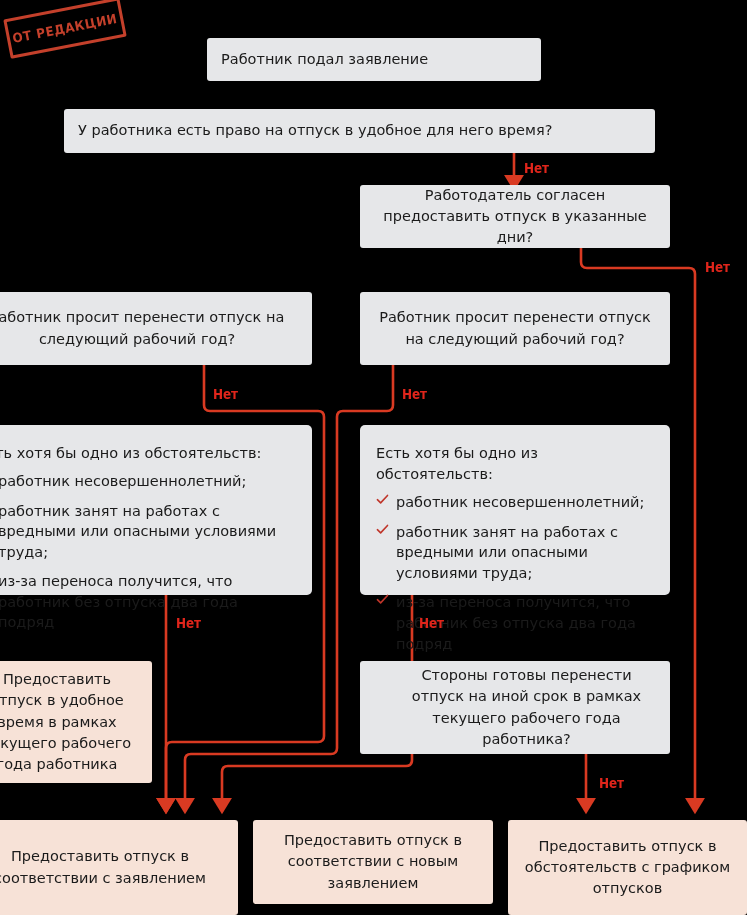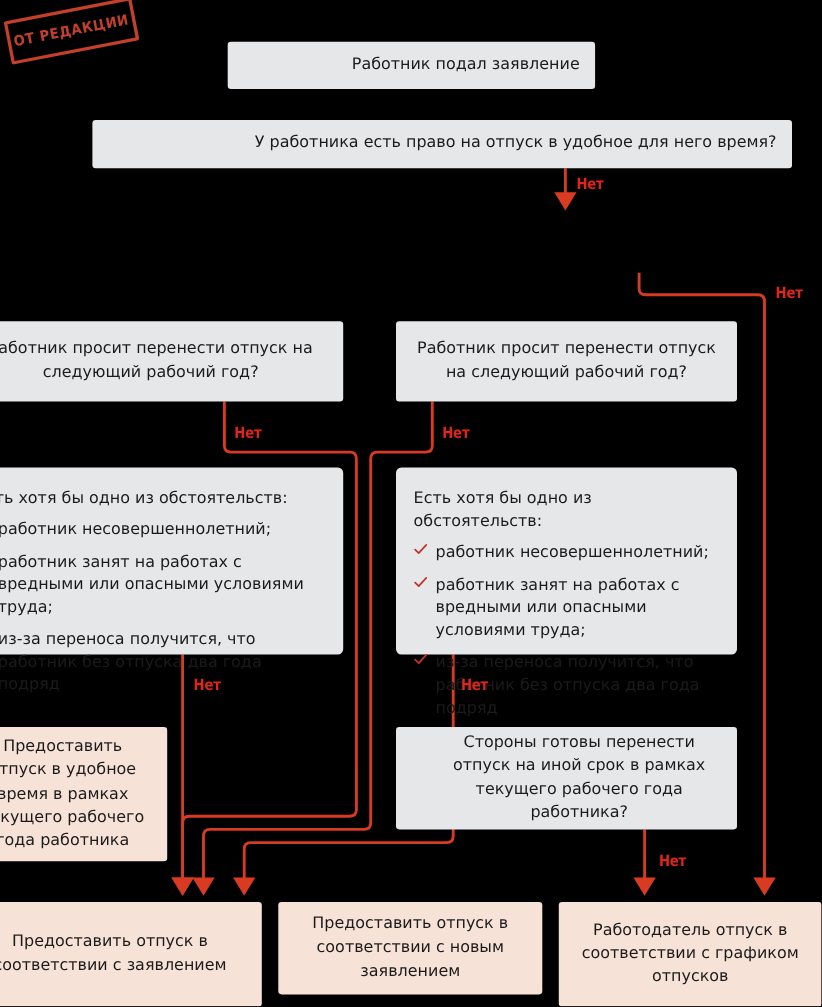"Работник подал заявление" .node { justify-content: flex-end -> flex-start }
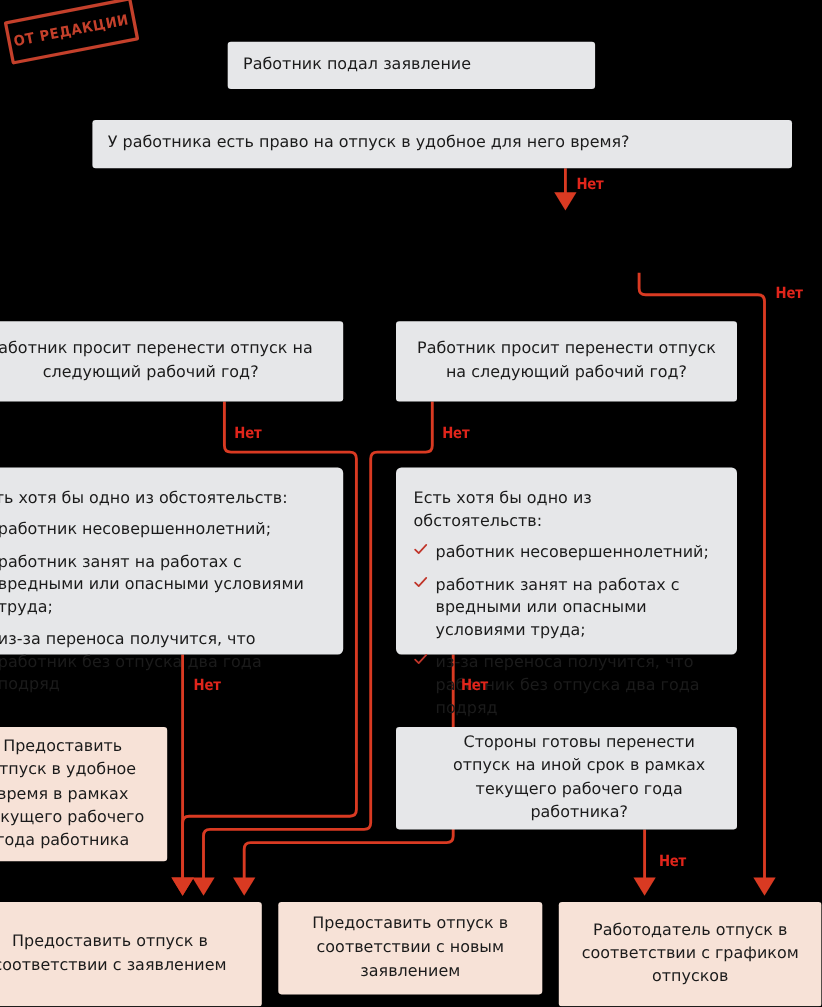"У работника есть право на" div.node { left: 84px -> 64px; width: 636px -> 591px }
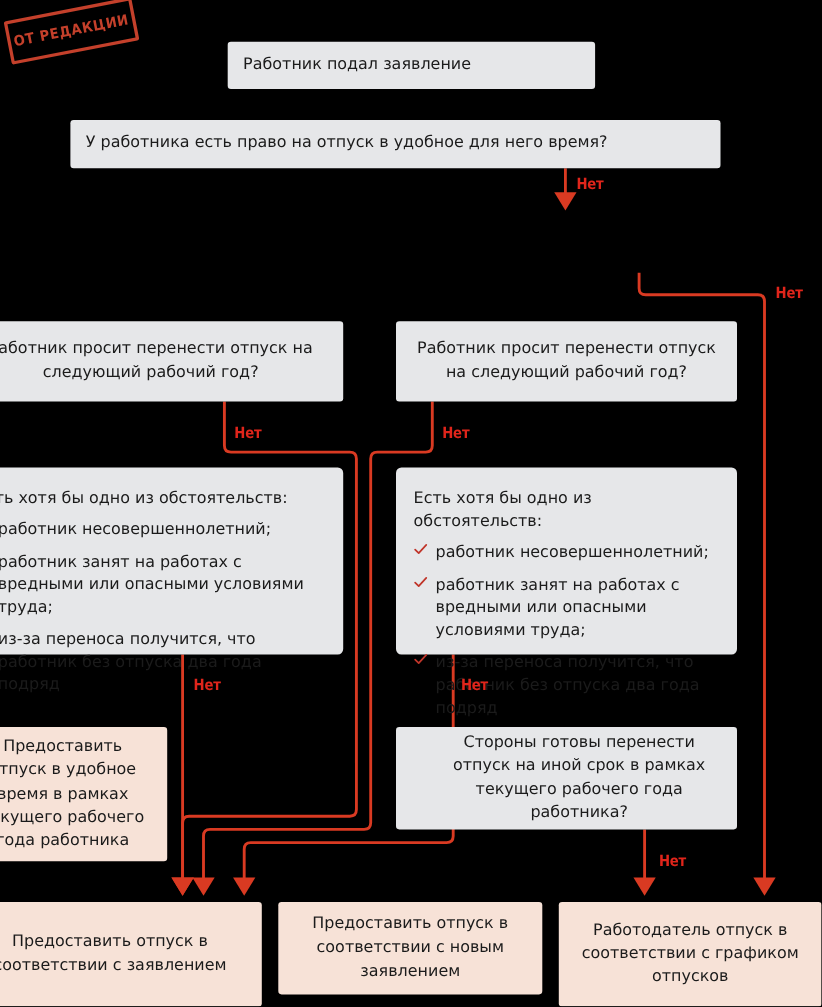"Работодатель согласен предоставить" div.node { html: none -> <div> <span>Работодатель согласен предоставить отпуск в указанные дни?</span> </div> }
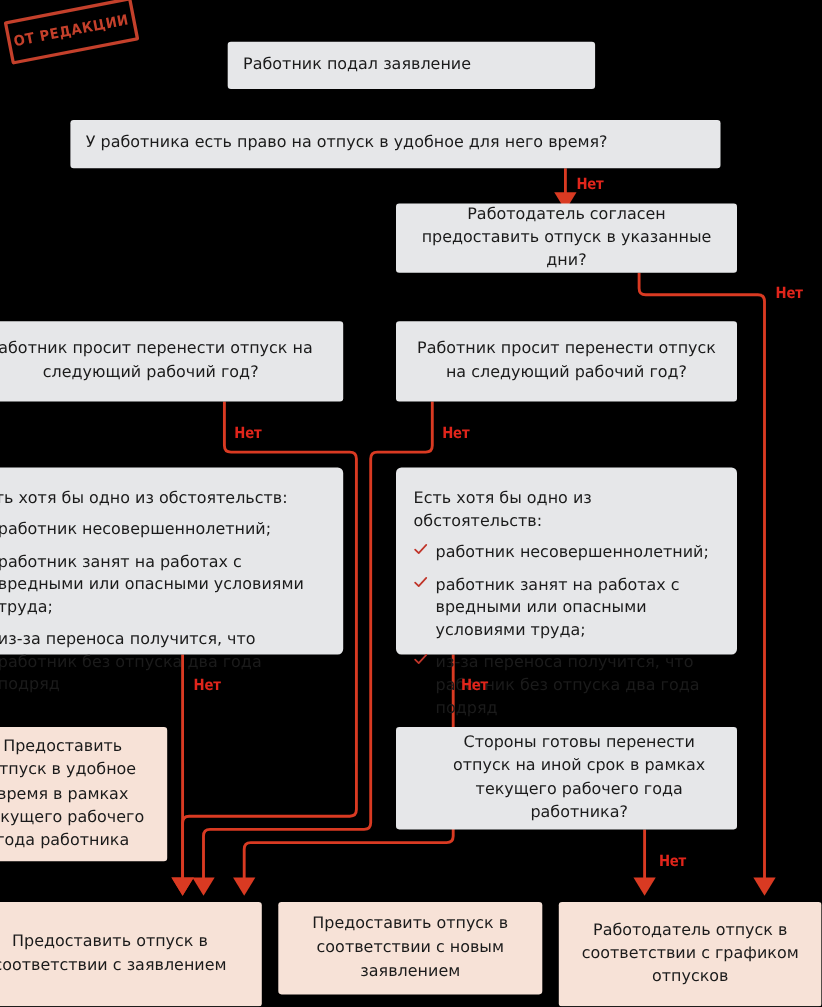"Работодатель отпуск в соответствии с" span { text: Работодатель отпуск в соответствии -> Предоставить отпуск в обстоятельств }
